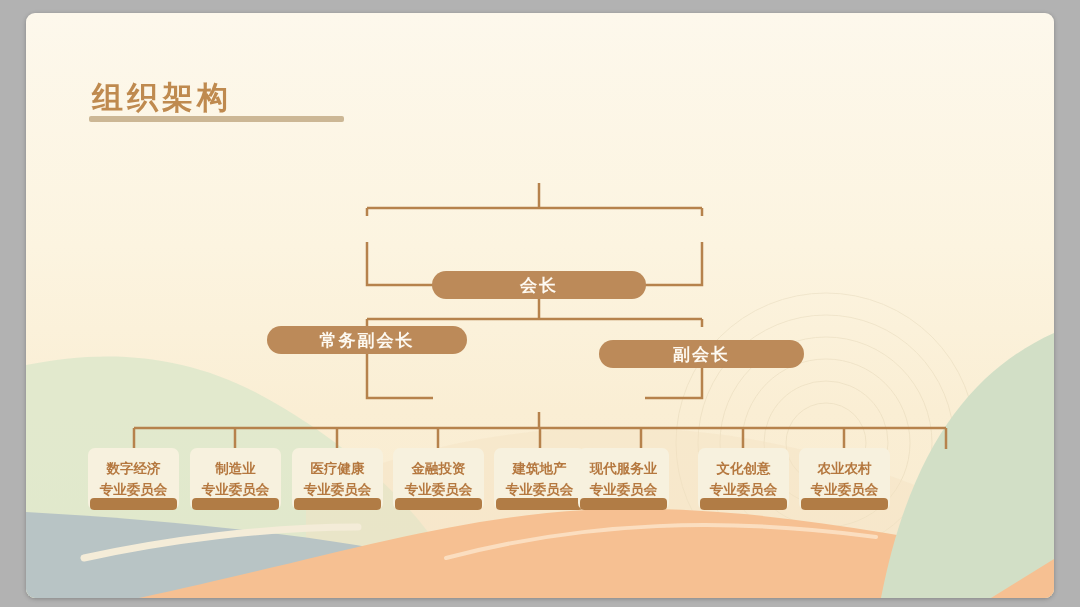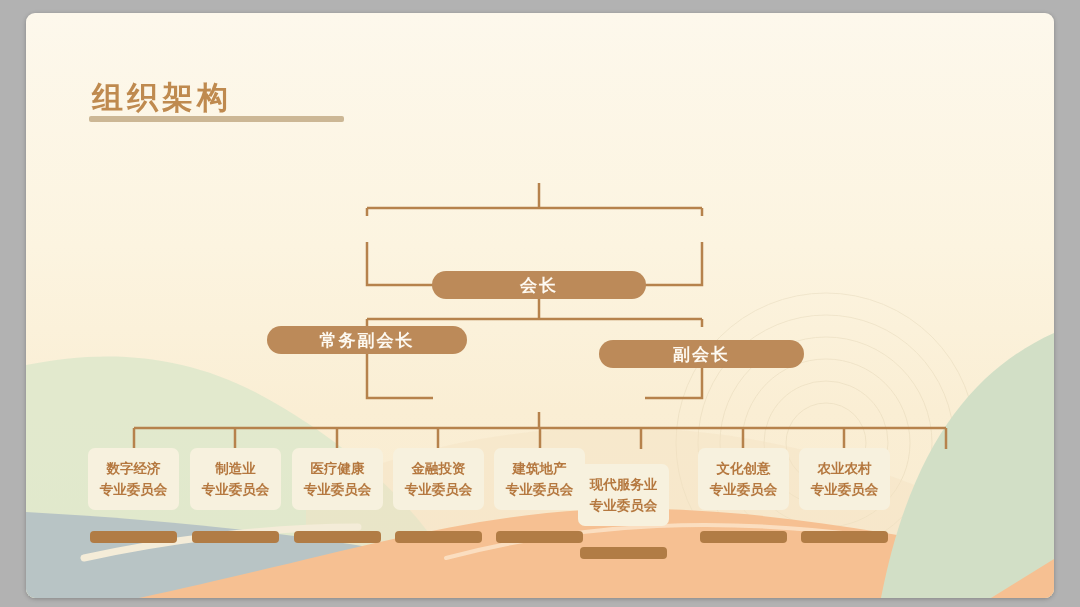"数字经济" .committee { height: 95px -> 62px }
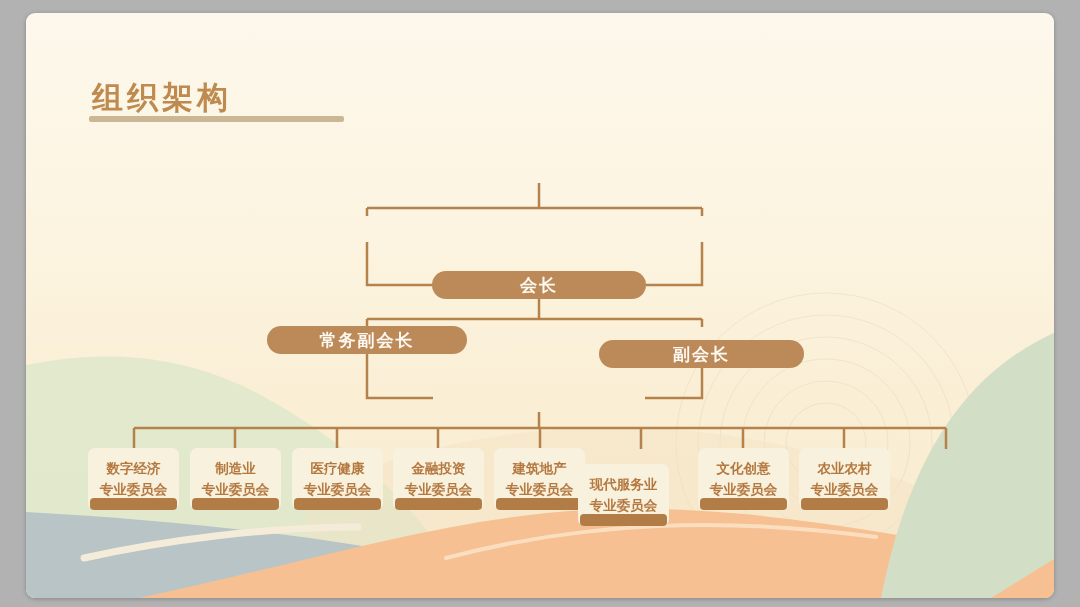"现代服务业" div.committee { margin-top: 16px -> none }
